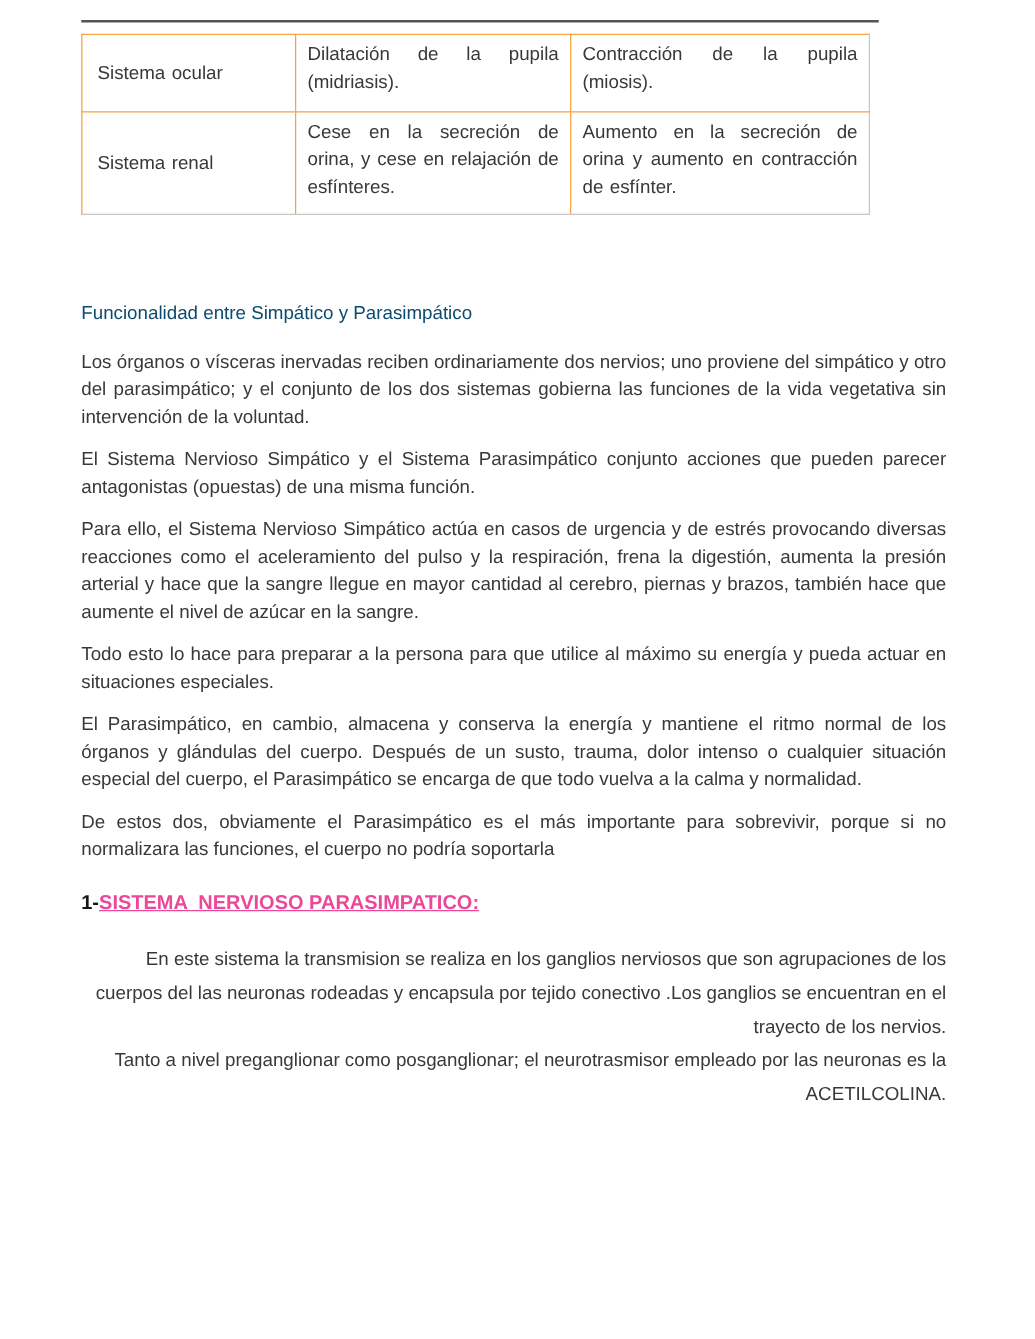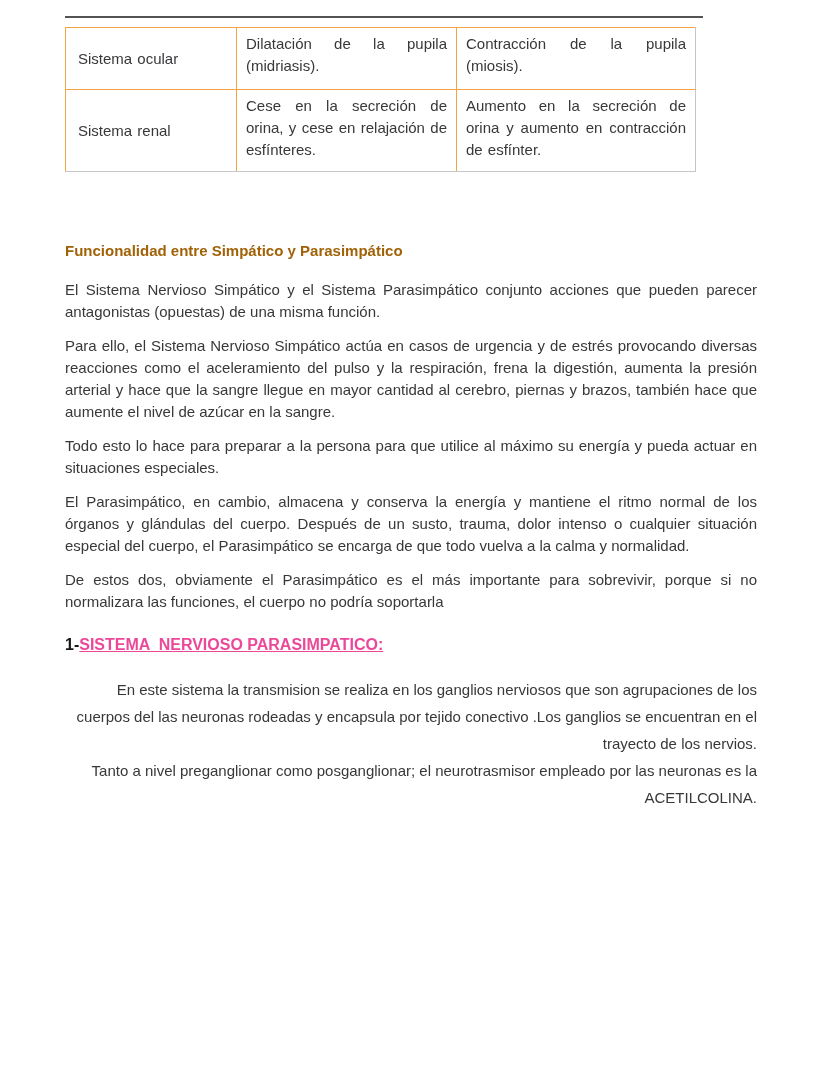"Funcionalidad entre Simpático y" .section-heading { color: #a16207 -> #0c4a6e; font-weight: 700 -> 400 }
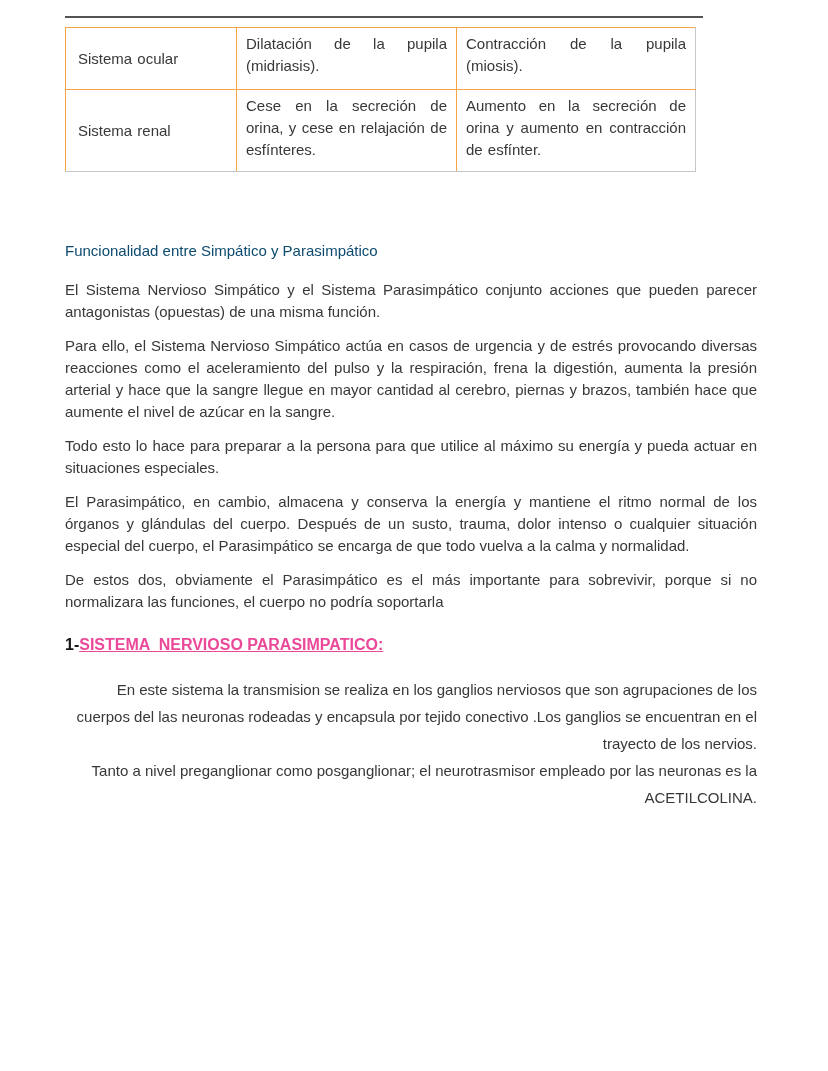"Los órganos o vísceras inervadas" p.body-para { html: none -> <p>Los órganos o vísceras inervadas reciben ordinariamente dos nervios; uno proviene del simpático y otro del parasimpático; y el conjunto de los dos sistemas gobierna las funciones de la vida vegetativa sin intervención de la voluntad.</p> }
